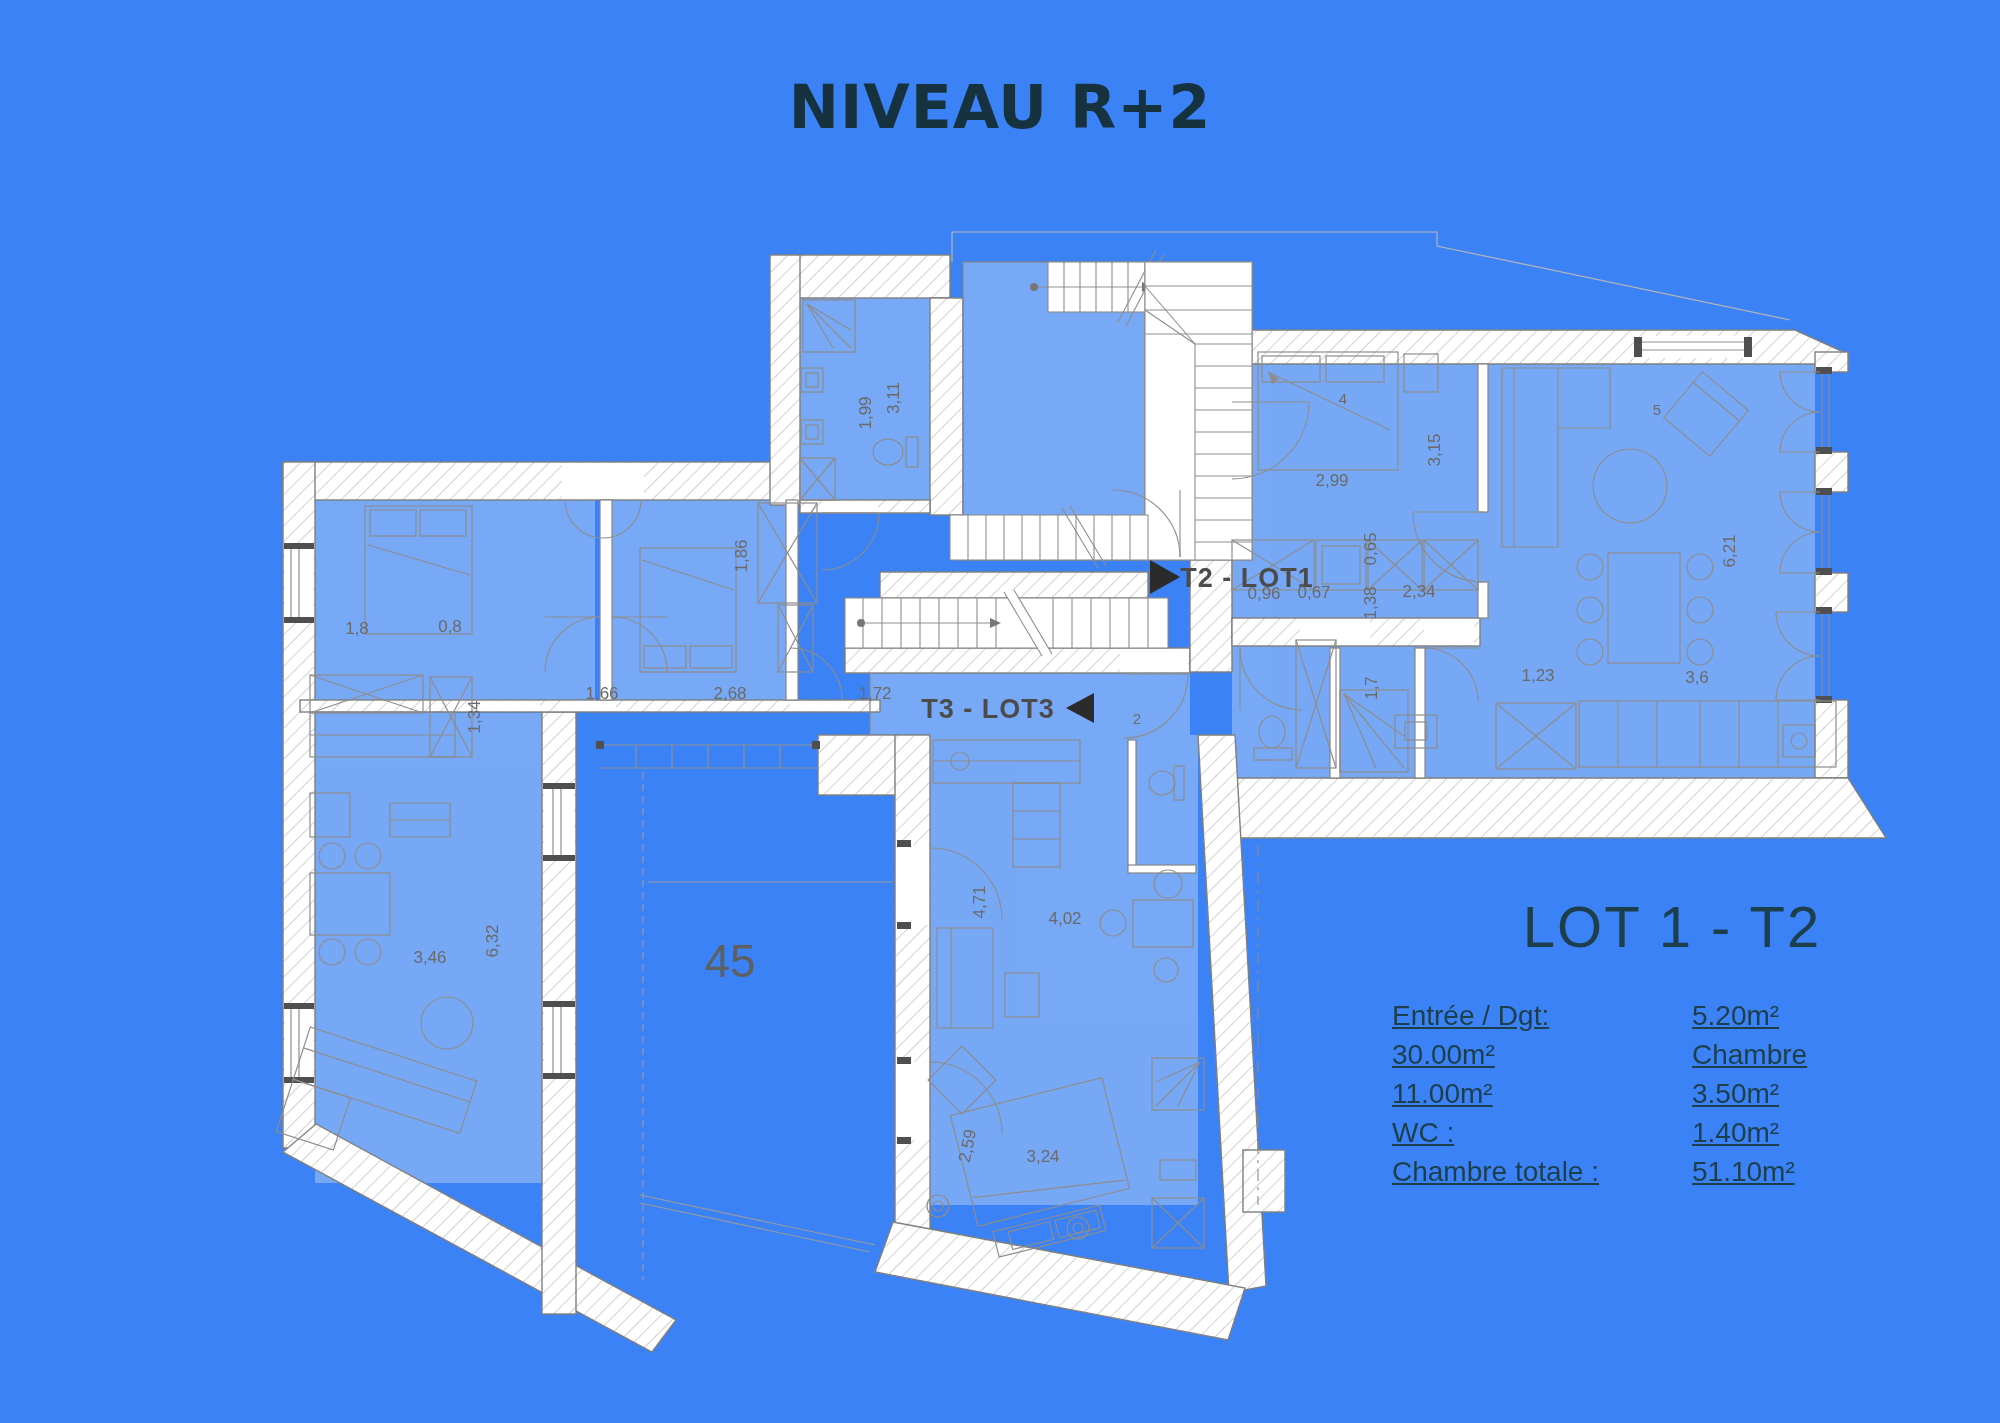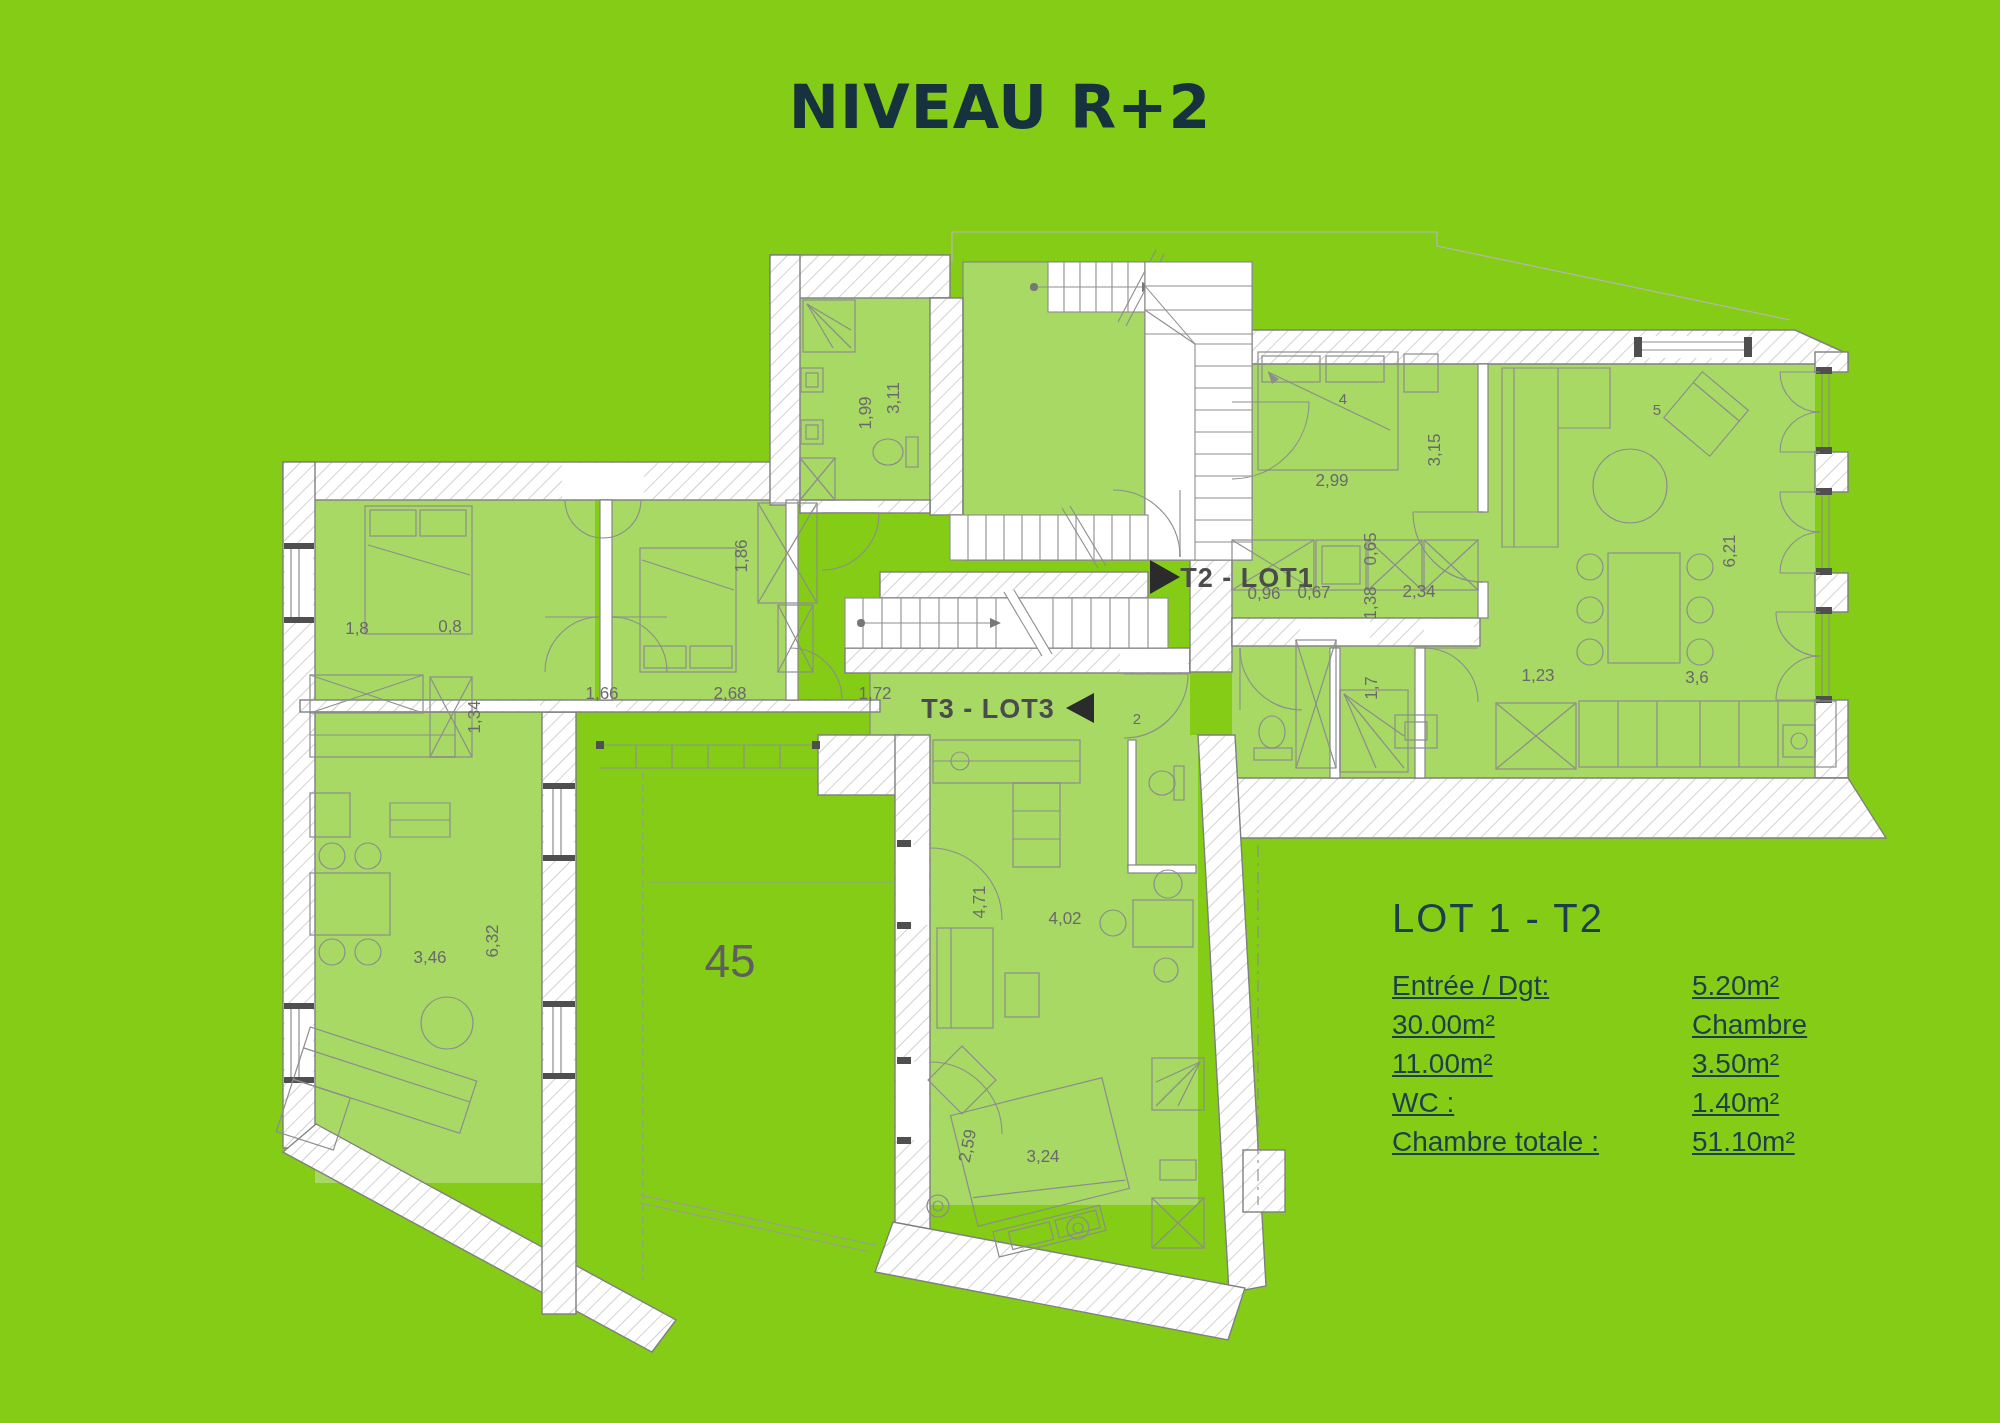"NIVEAU R+2" #page { background: #84cc16 -> #3b82f6 }
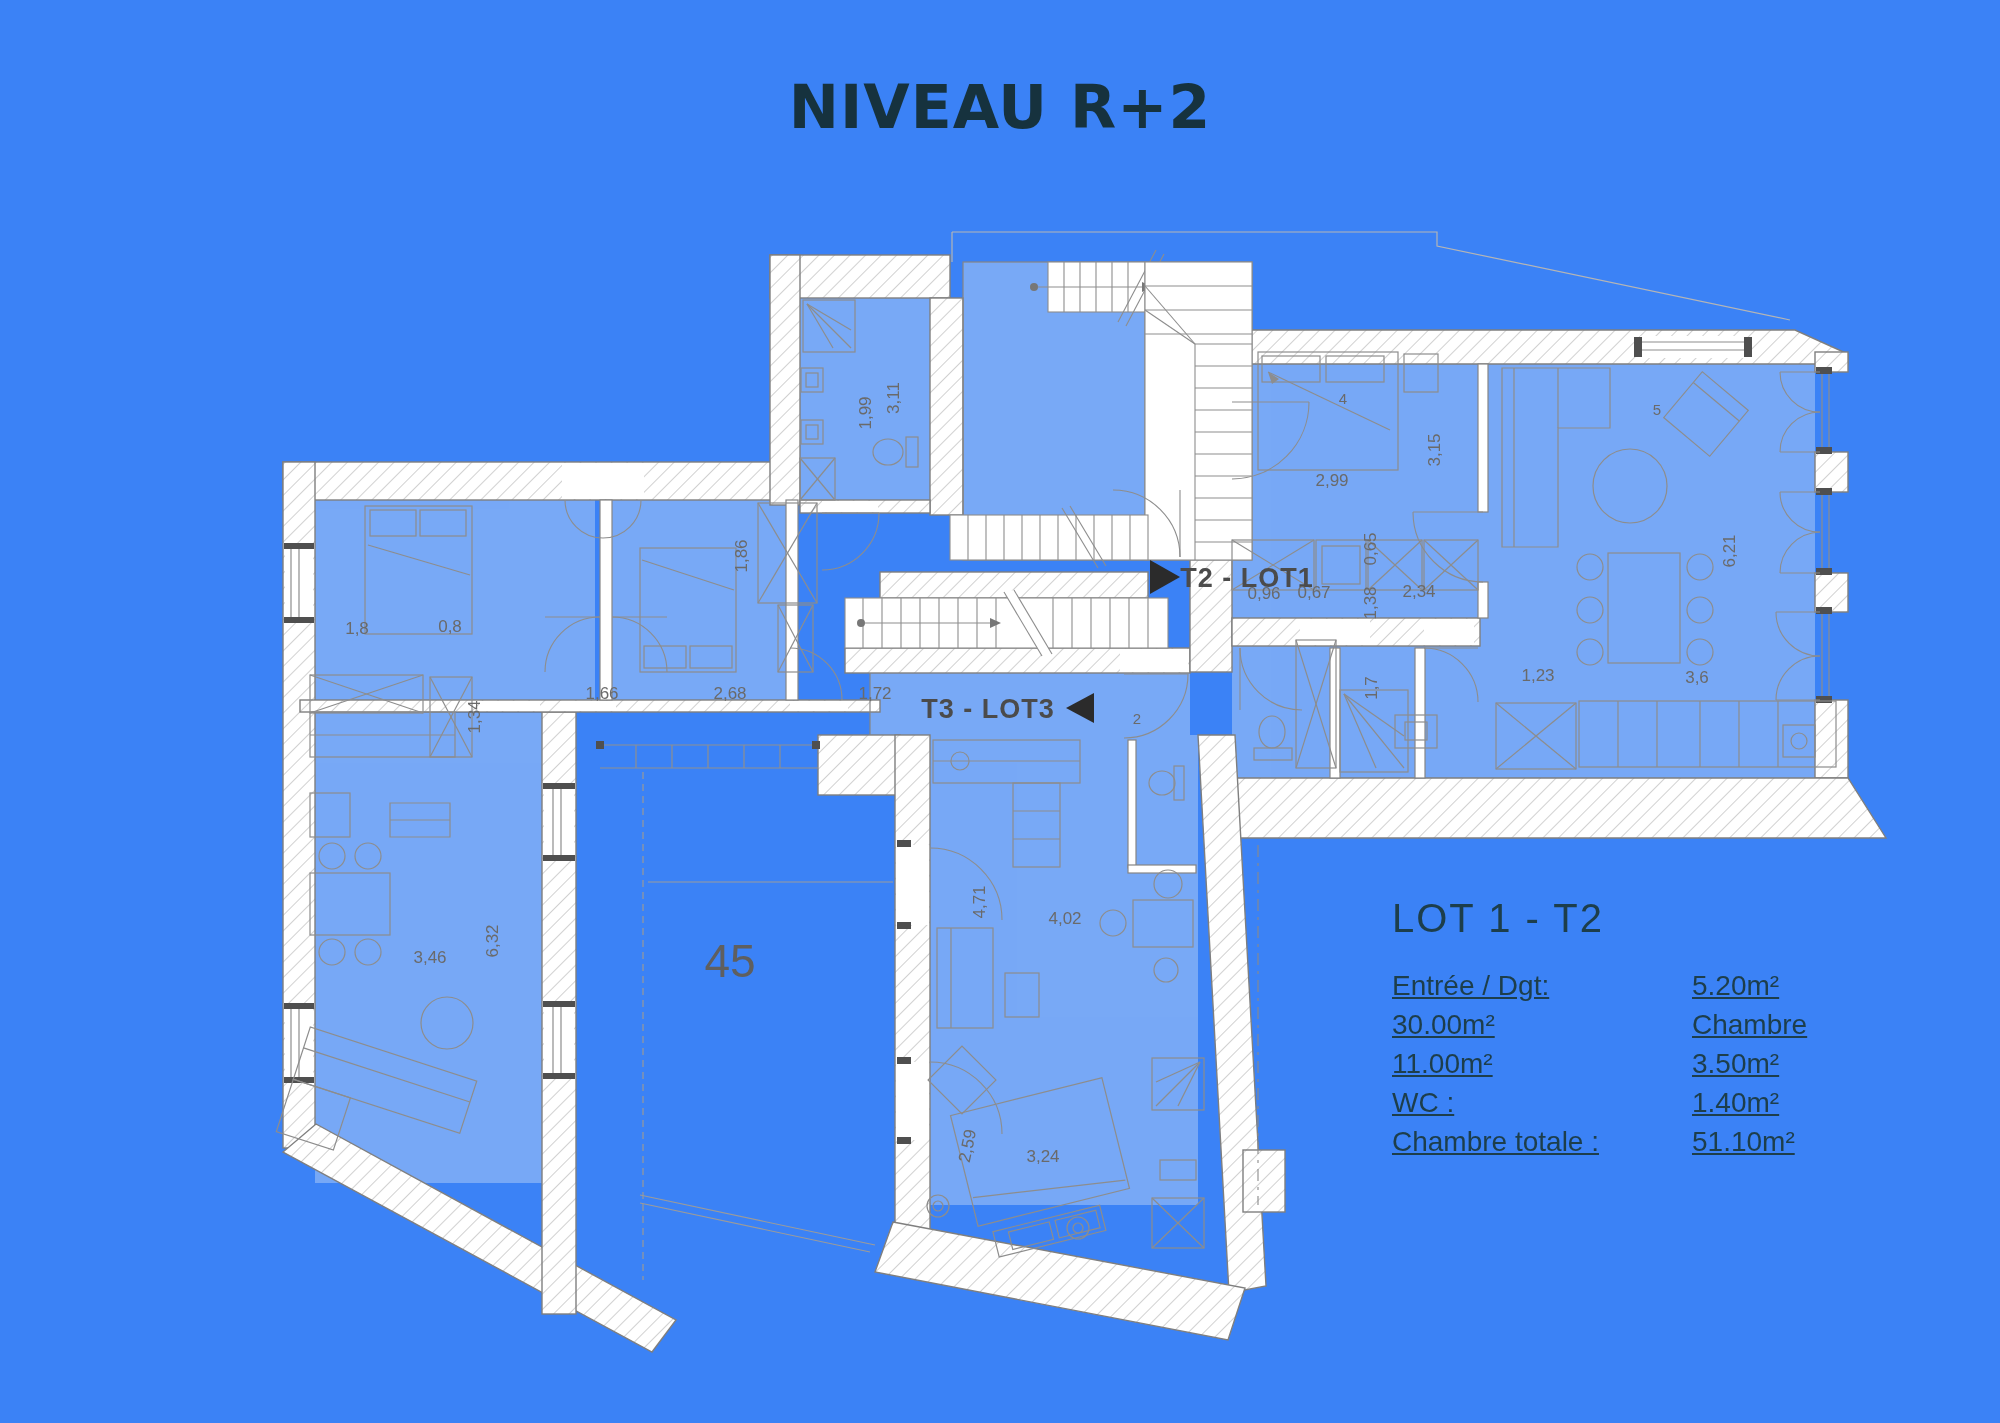"LOT 1 - T2" #lot-panel .lp-title { font-size: 40px -> 58px; margin-bottom: 28px -> 40px; text-align: none -> center }
